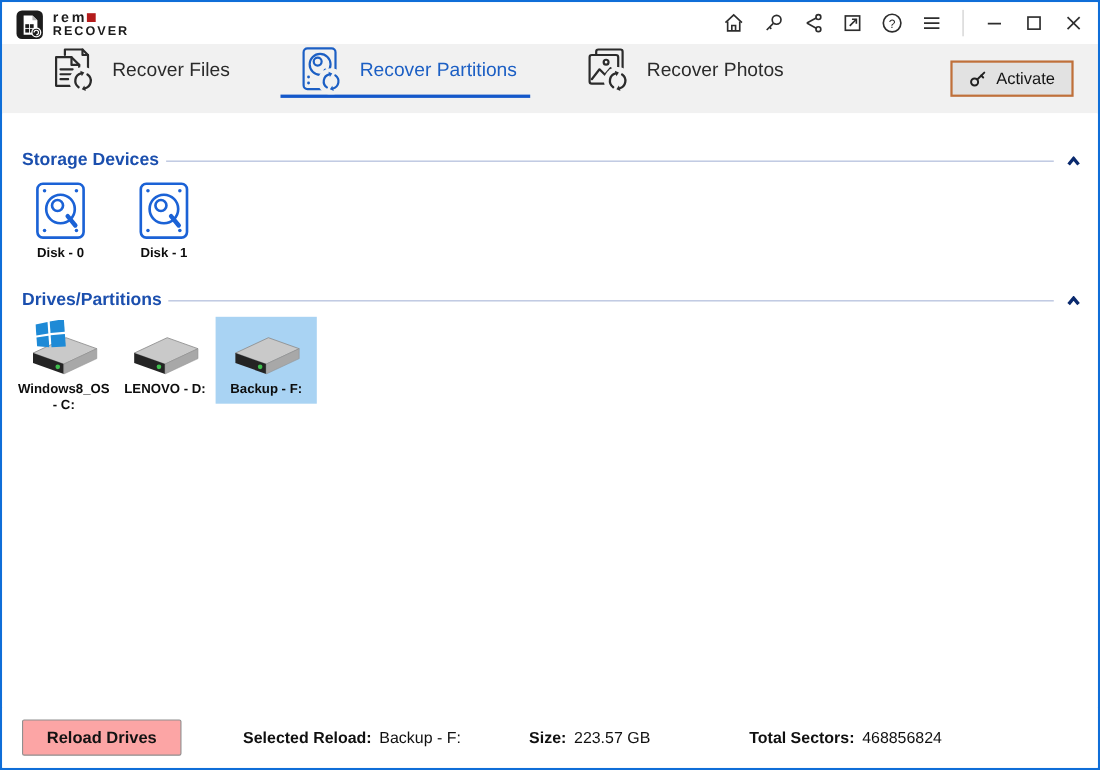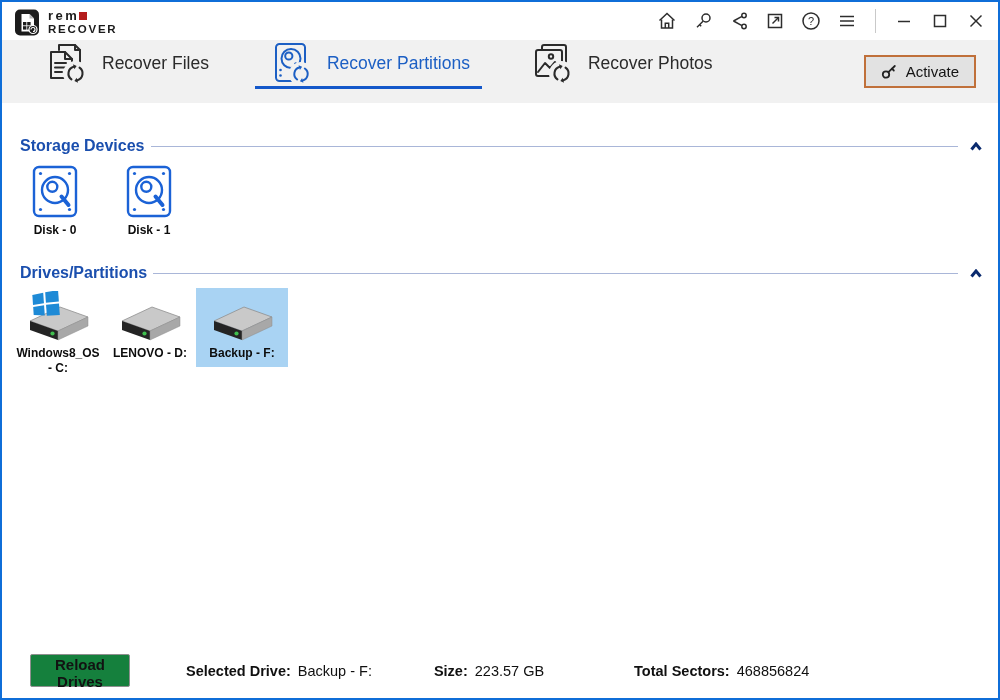"Reload Drives" .reload-btn { background: #15803d -> #fca5a5; margin-left: 28px -> 18px; width: 100px -> 145px }
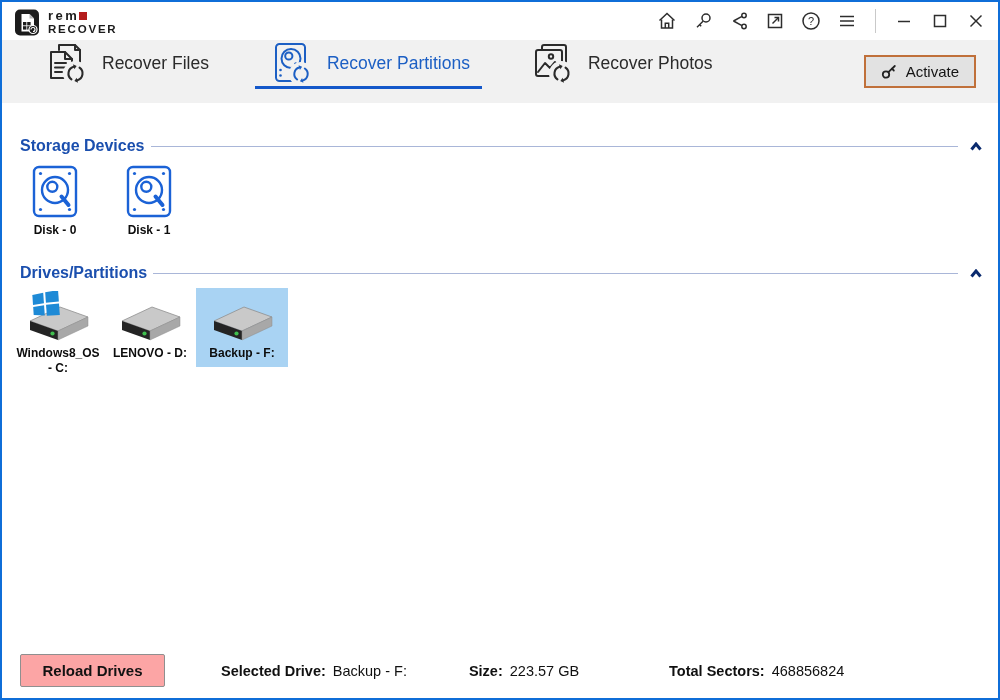"Selected Drive:" span.fl { text: Drive -> Reload }
